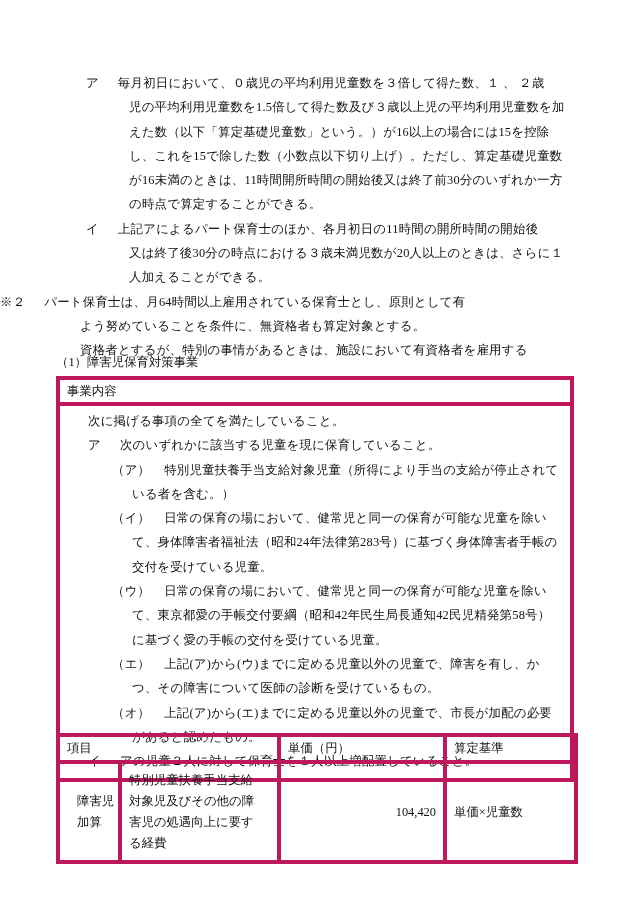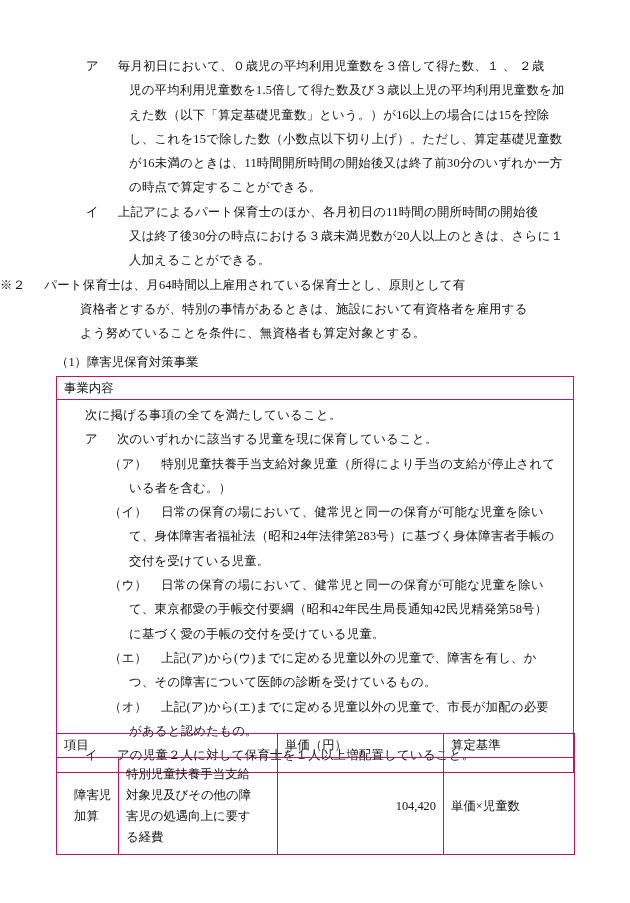"ア 毎月初日において、０歳児の平均利用児童数を３倍して得た数、１ 、 ２歳" div.block { top: 54px -> 71px }
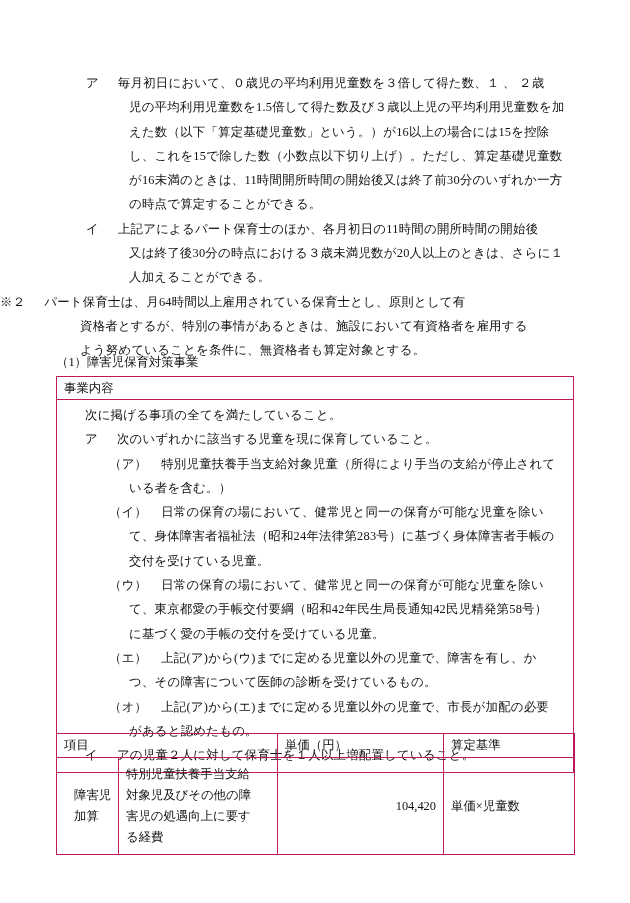"資格者とするが、特別の事情があるときは、施設において有資格者を雇用する" div.line { order: before "よう努めていることを条件に、無資格者も算定対象とする。" -> after "よう努めていることを条件に、無資格者も算定対象とする。" }
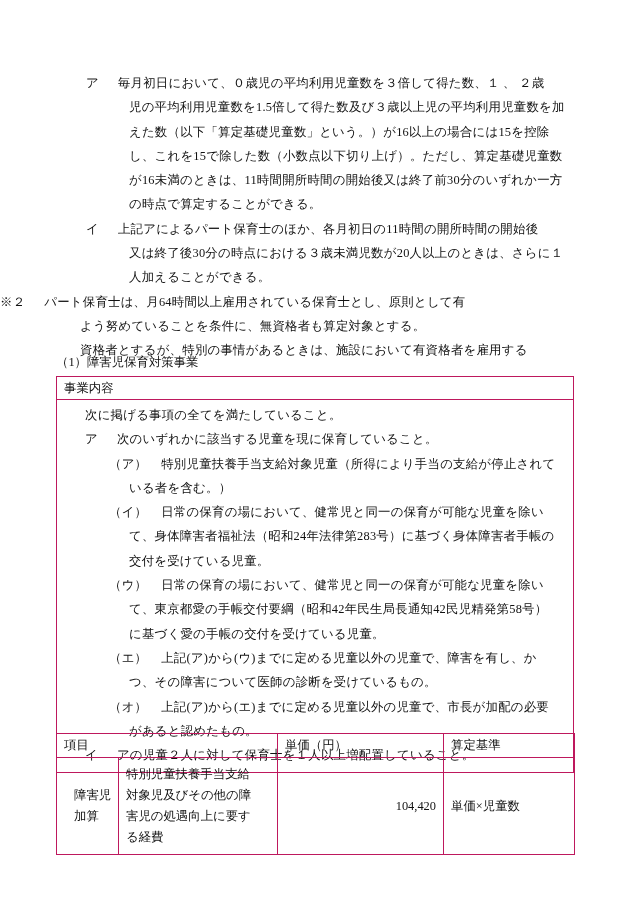"事業内容" table.doc td, table.doc th { border: 1px solid #be185d -> 4px solid #be185d }
